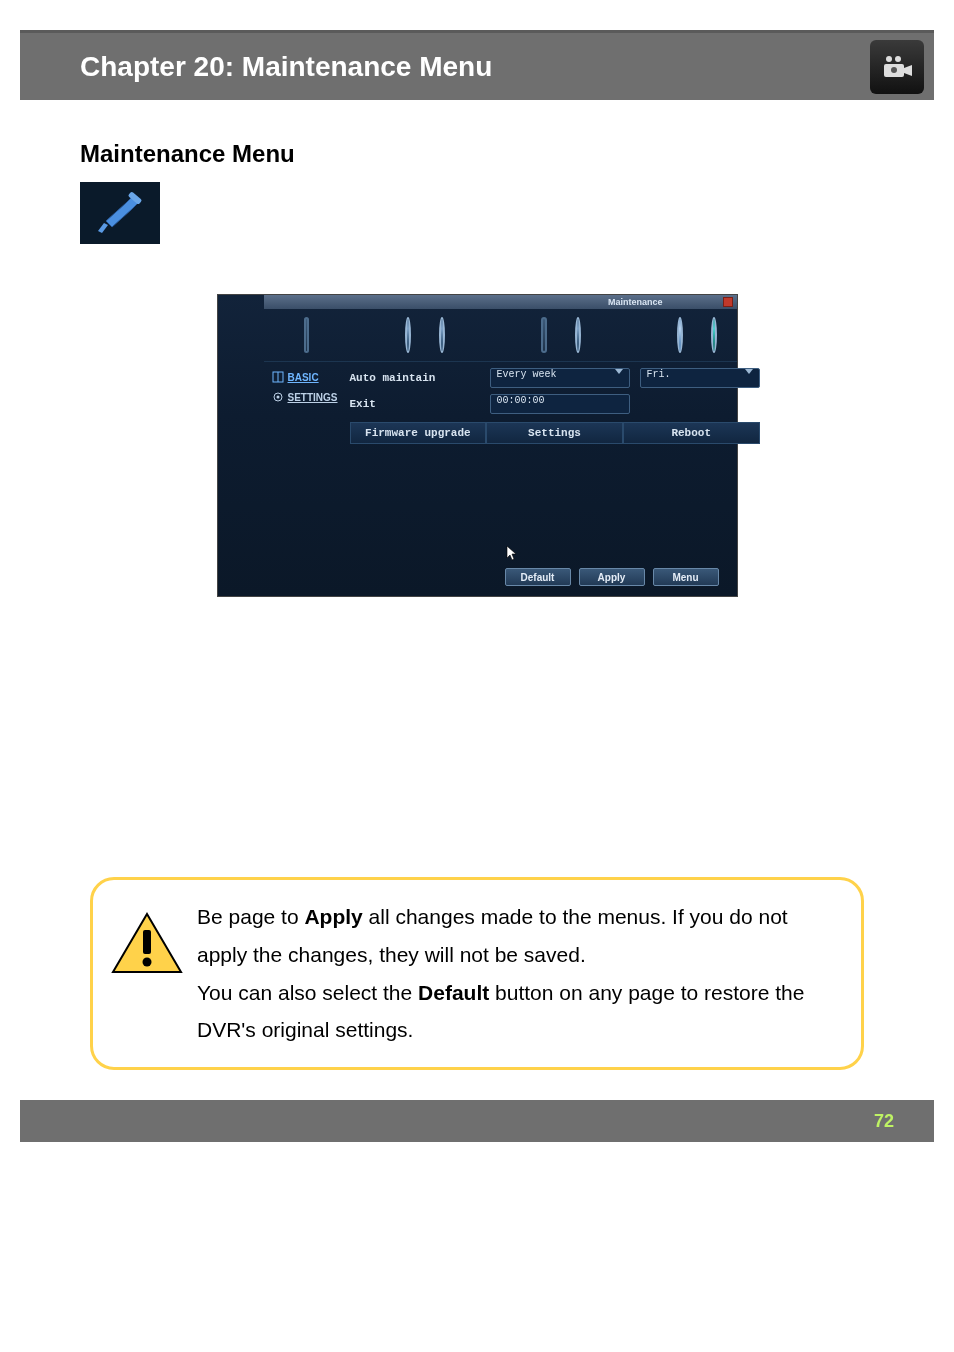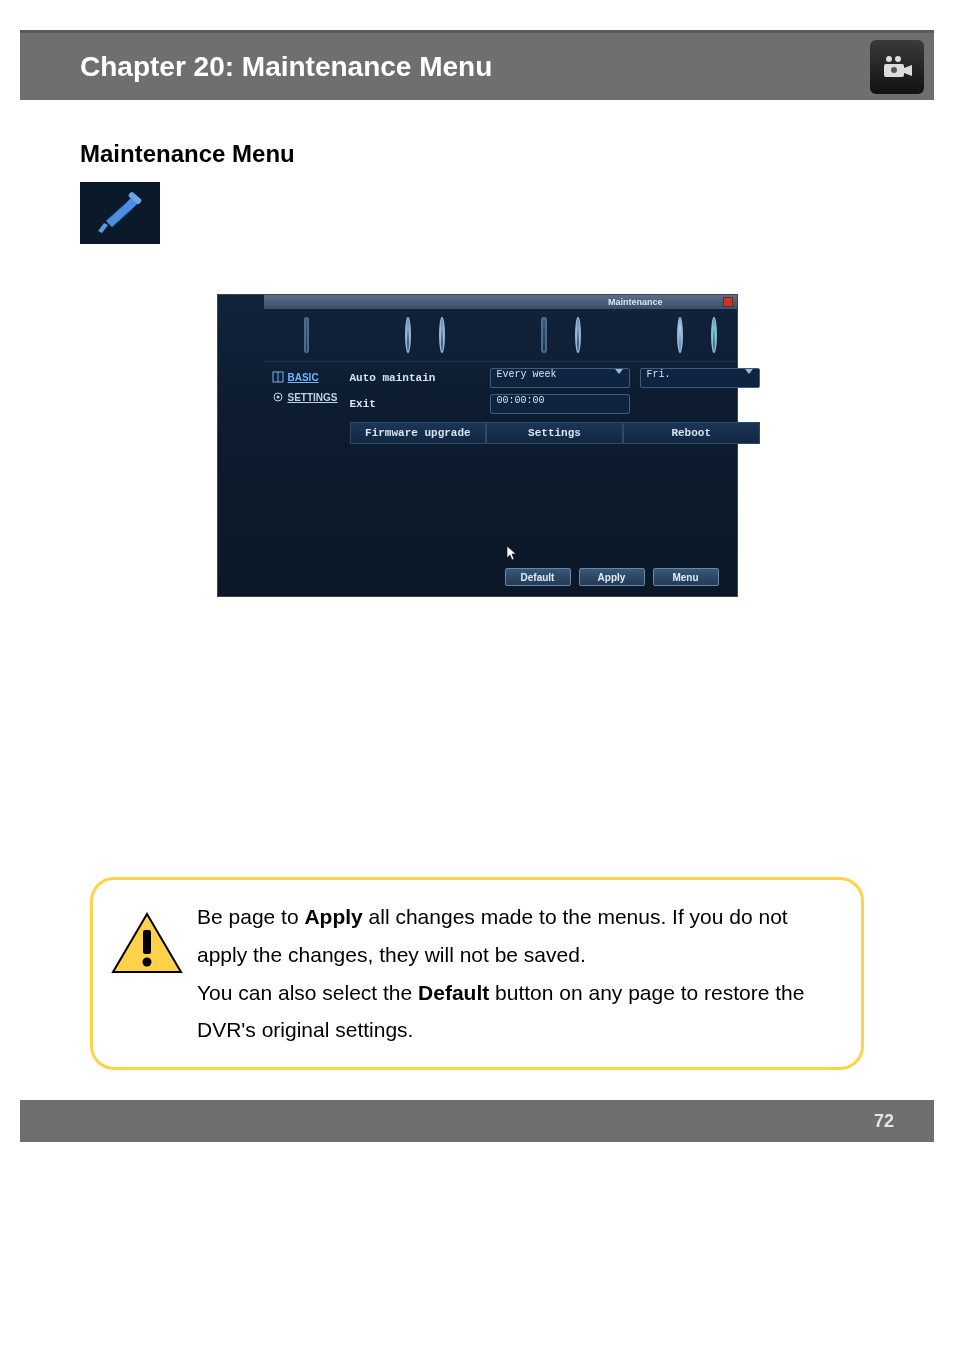"72" .page-num { color: #e5e5e5 -> #bef264 }
